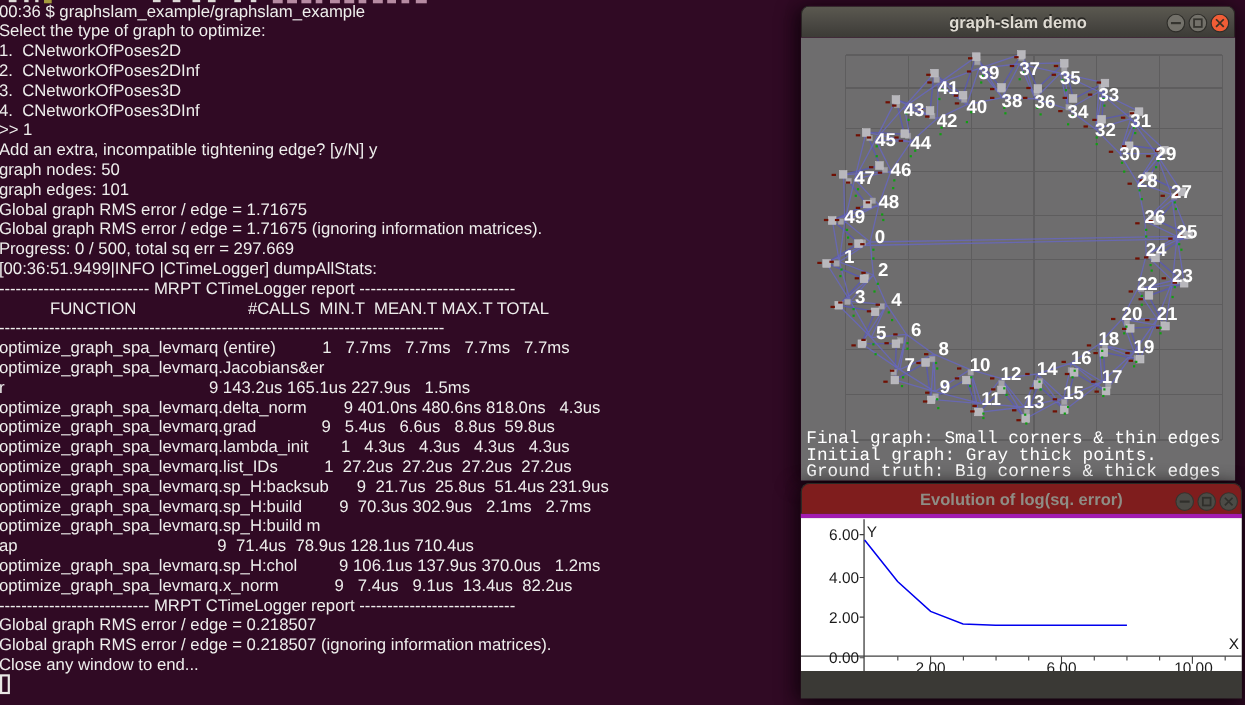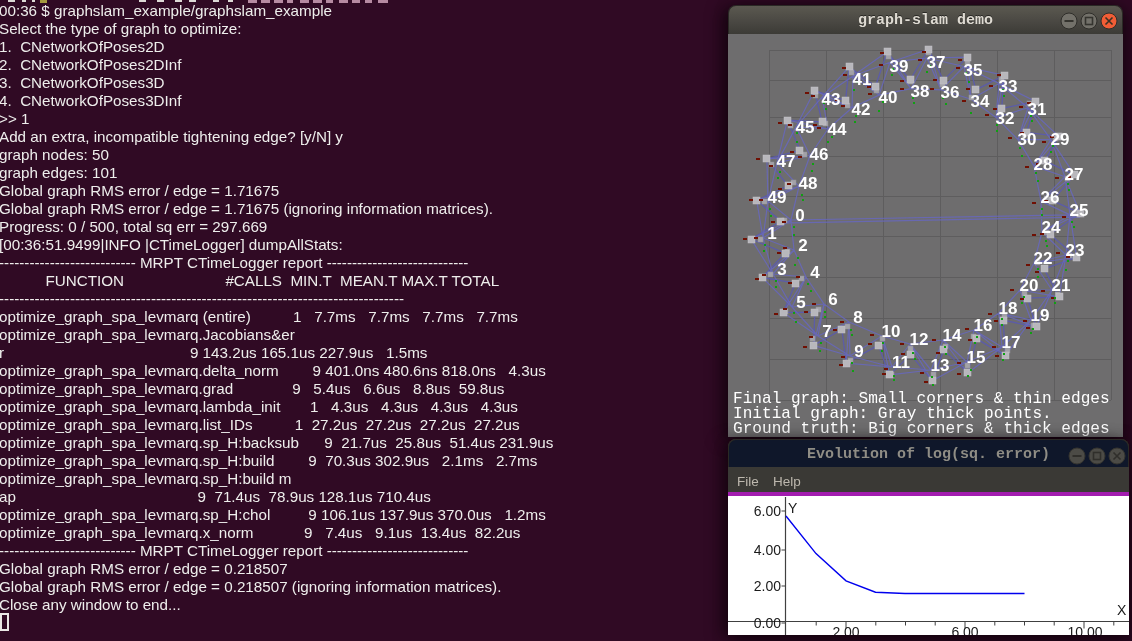"graph-slam demo" .tbar { font-family: Liberation Mono, monospace -> Liberation Sans, sans-serif }
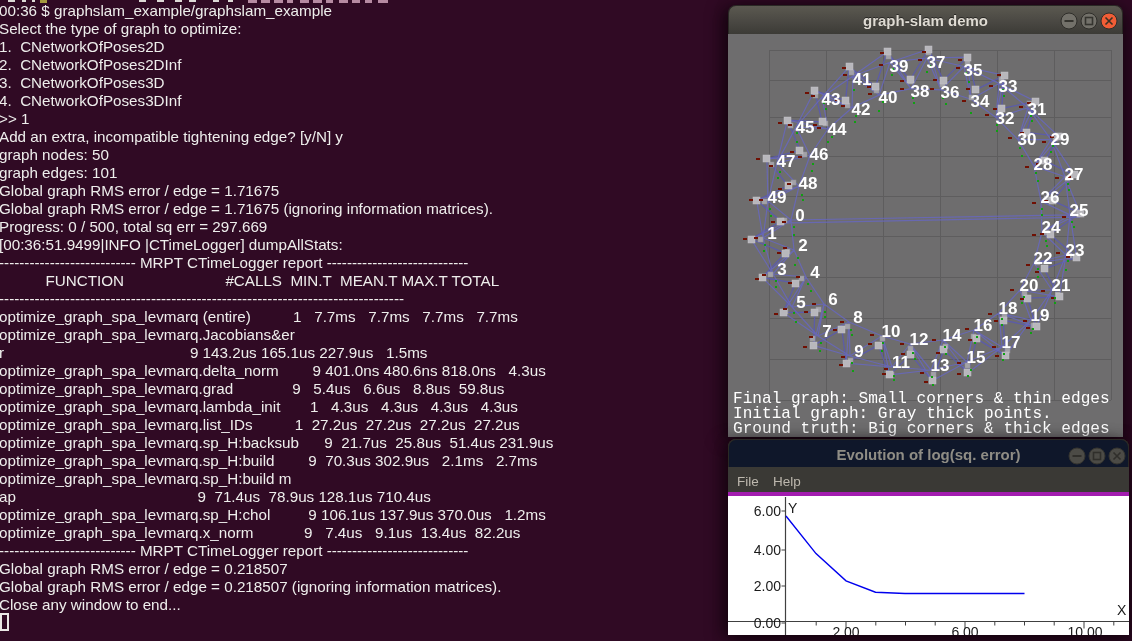"Evolution of log(sq. error)" div.tbar { background: #0f172a -> #7f1d1d }
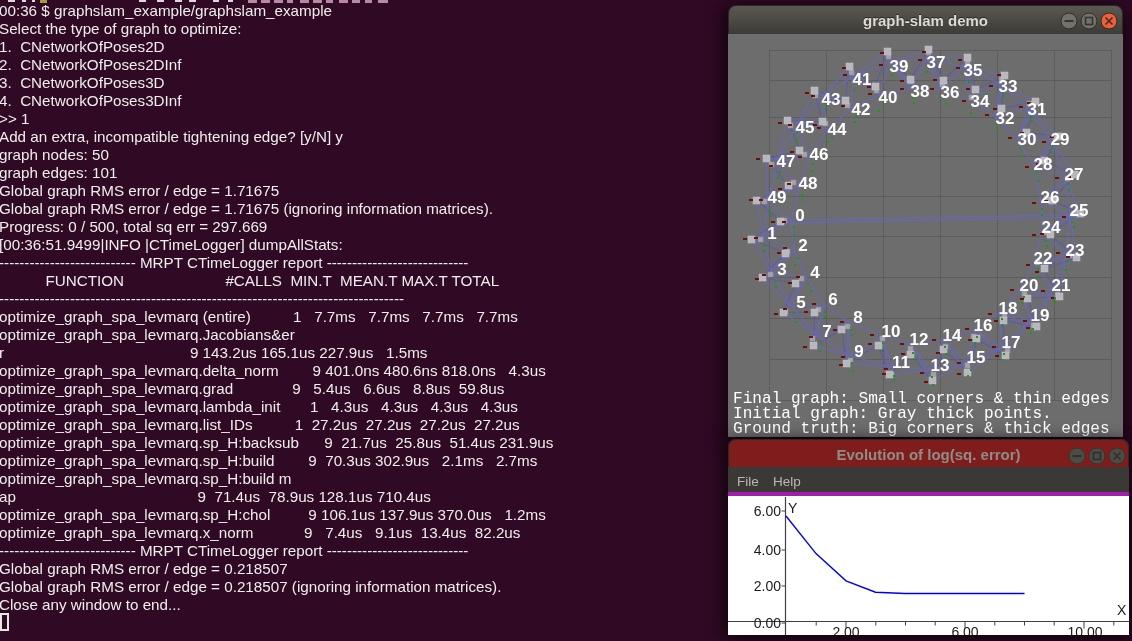"File" div { html: <div> <span>File</span> <span>Help</span> </div> -> none }
